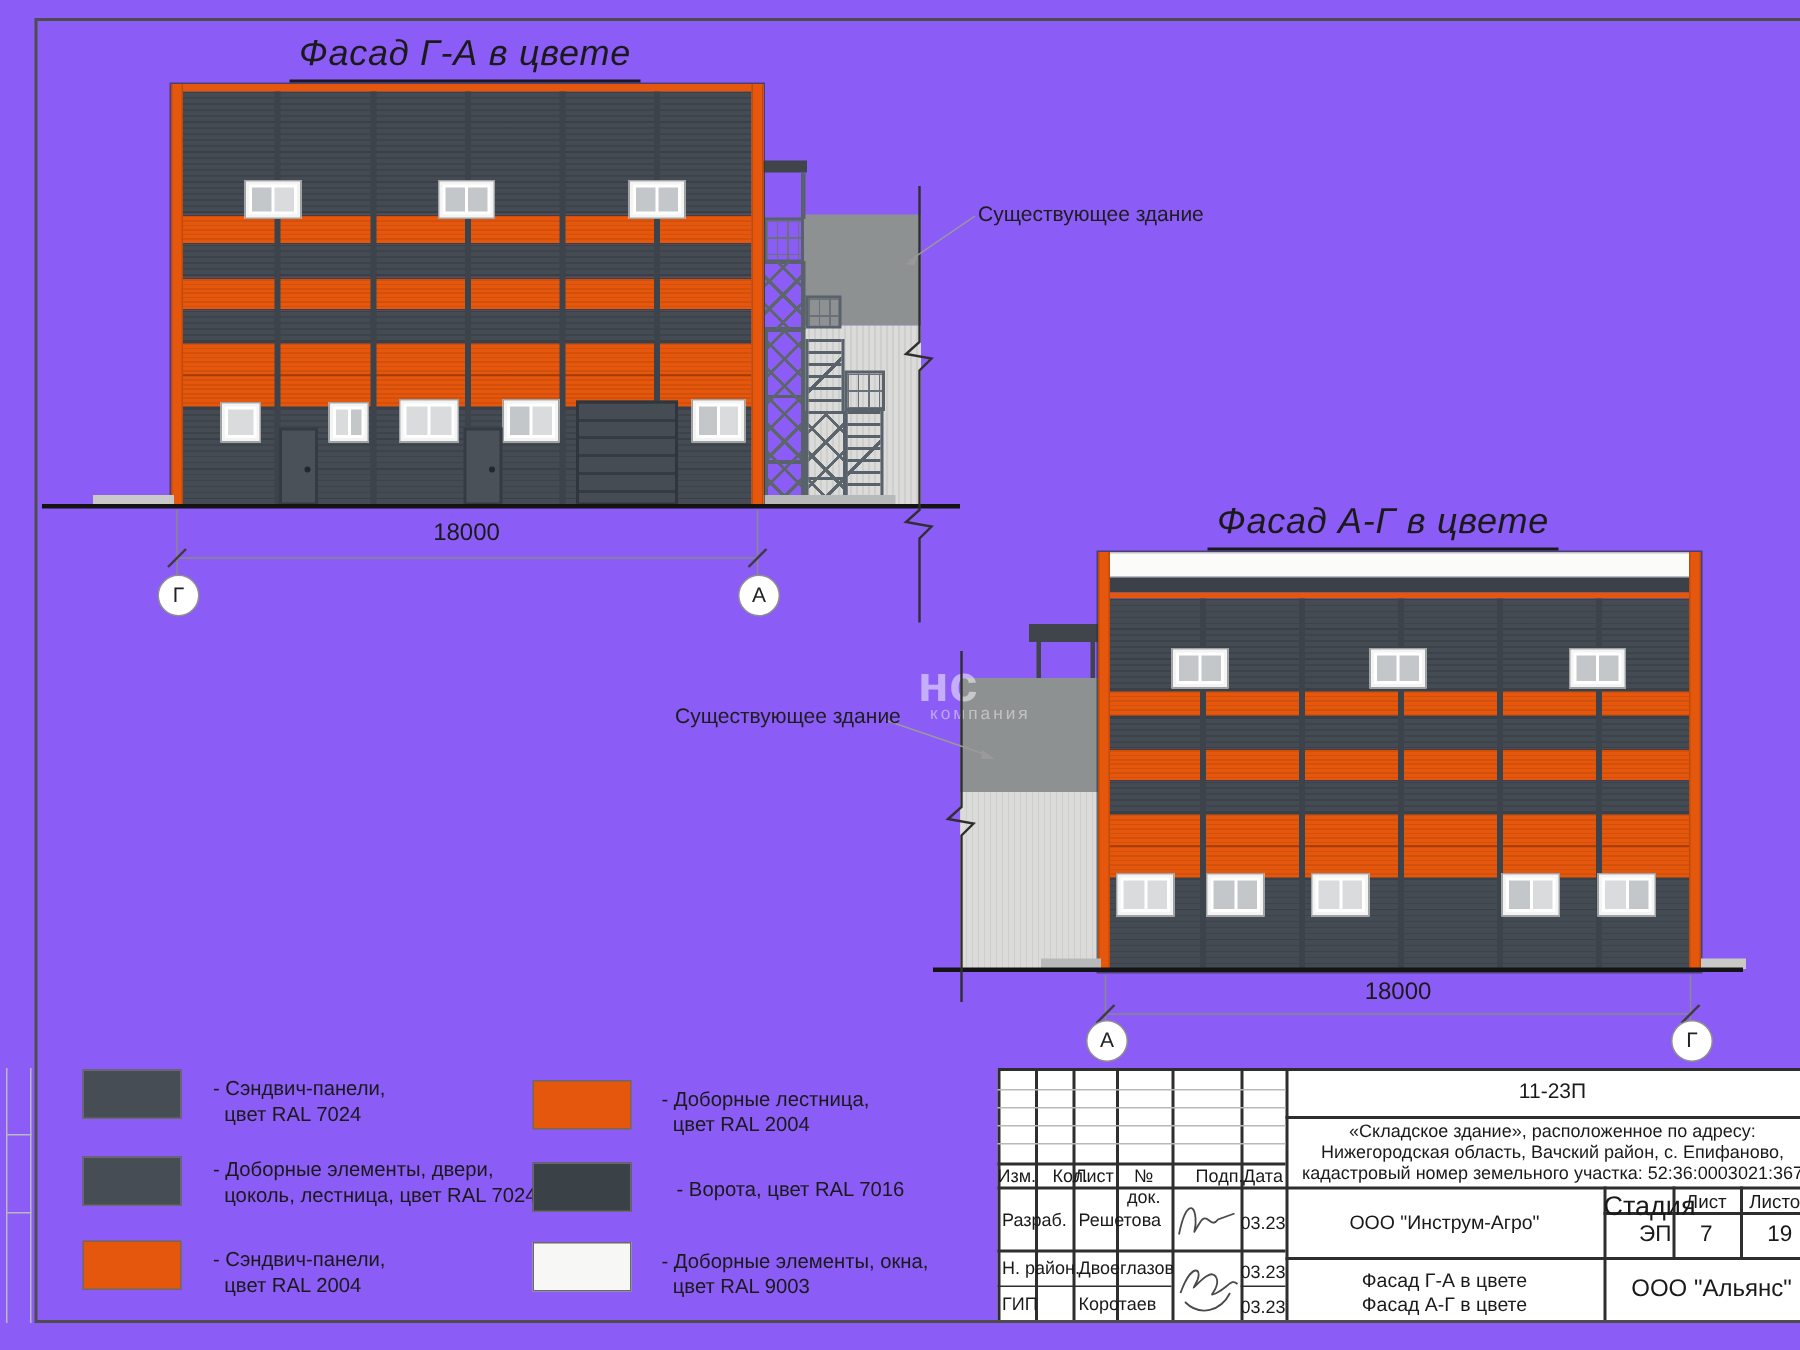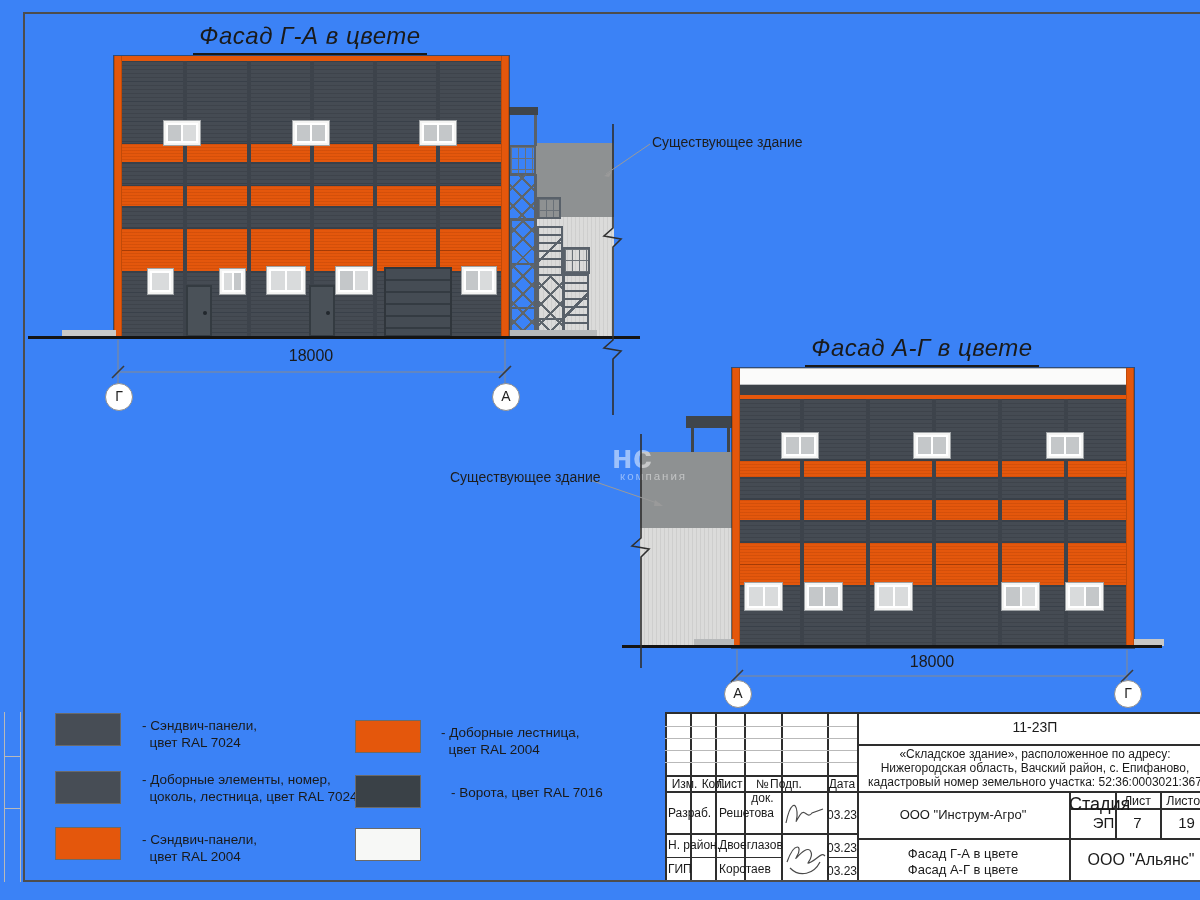"Фасад Г-А в цвете" #sheet { background: #3b82f6 -> #8b5cf6 }
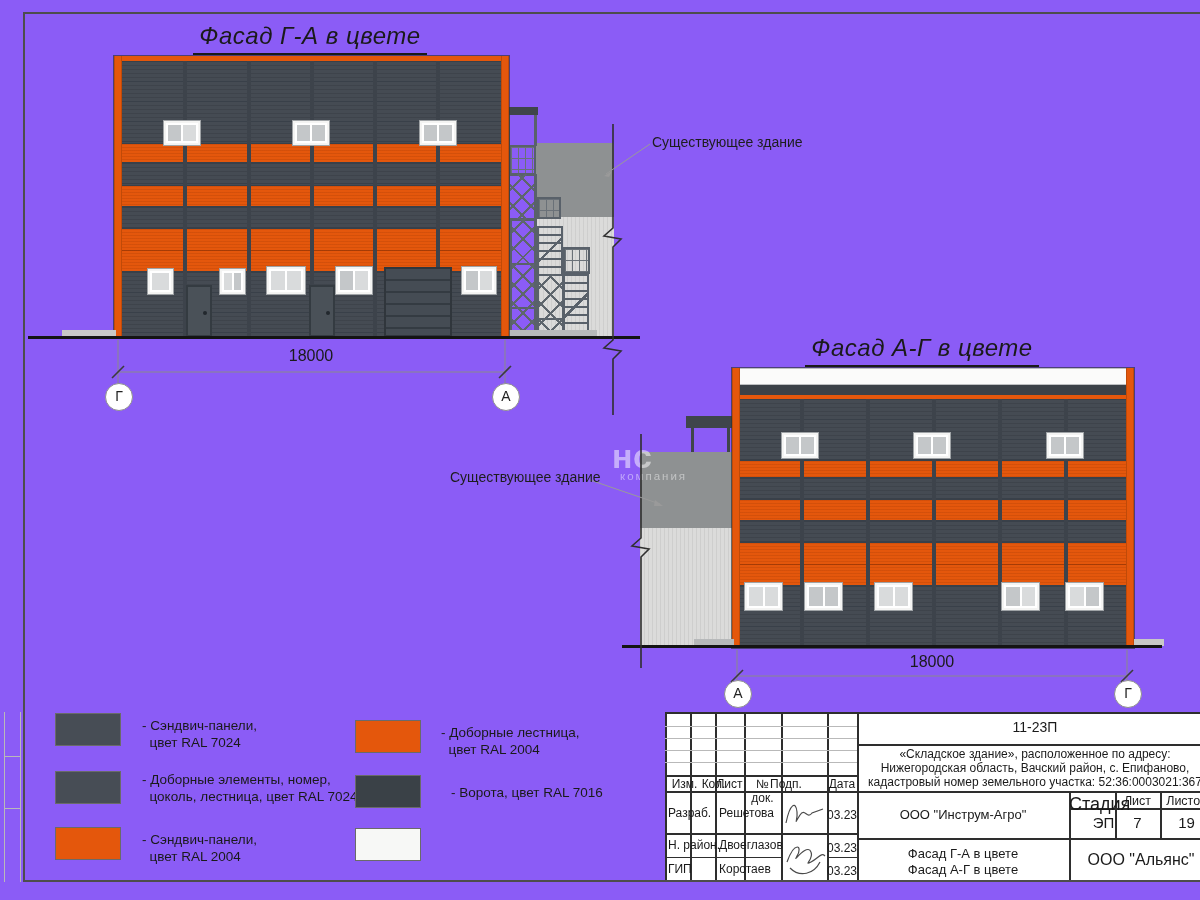"- Доборные элементы, номер," span { text: номер -> двери }
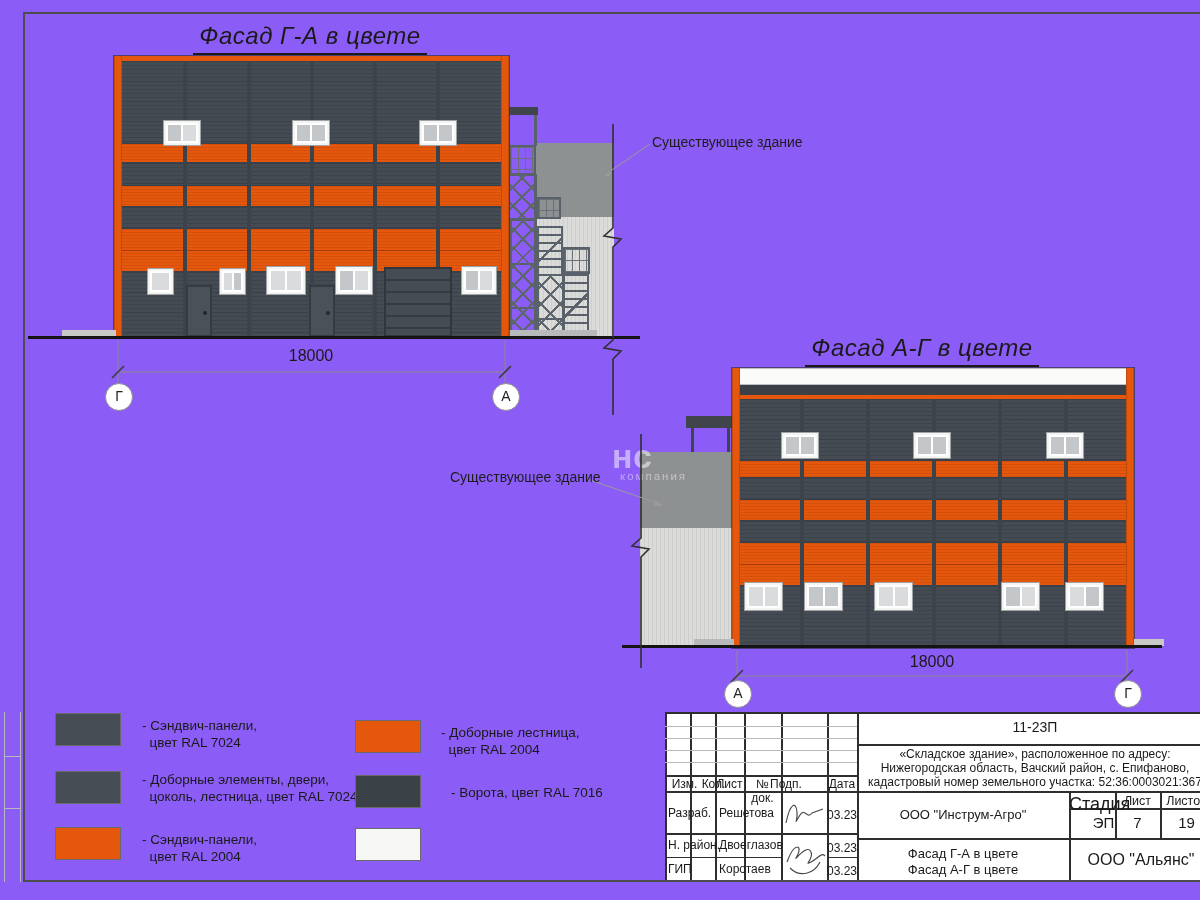"Изм." div.abs { width: 39px -> 25px }
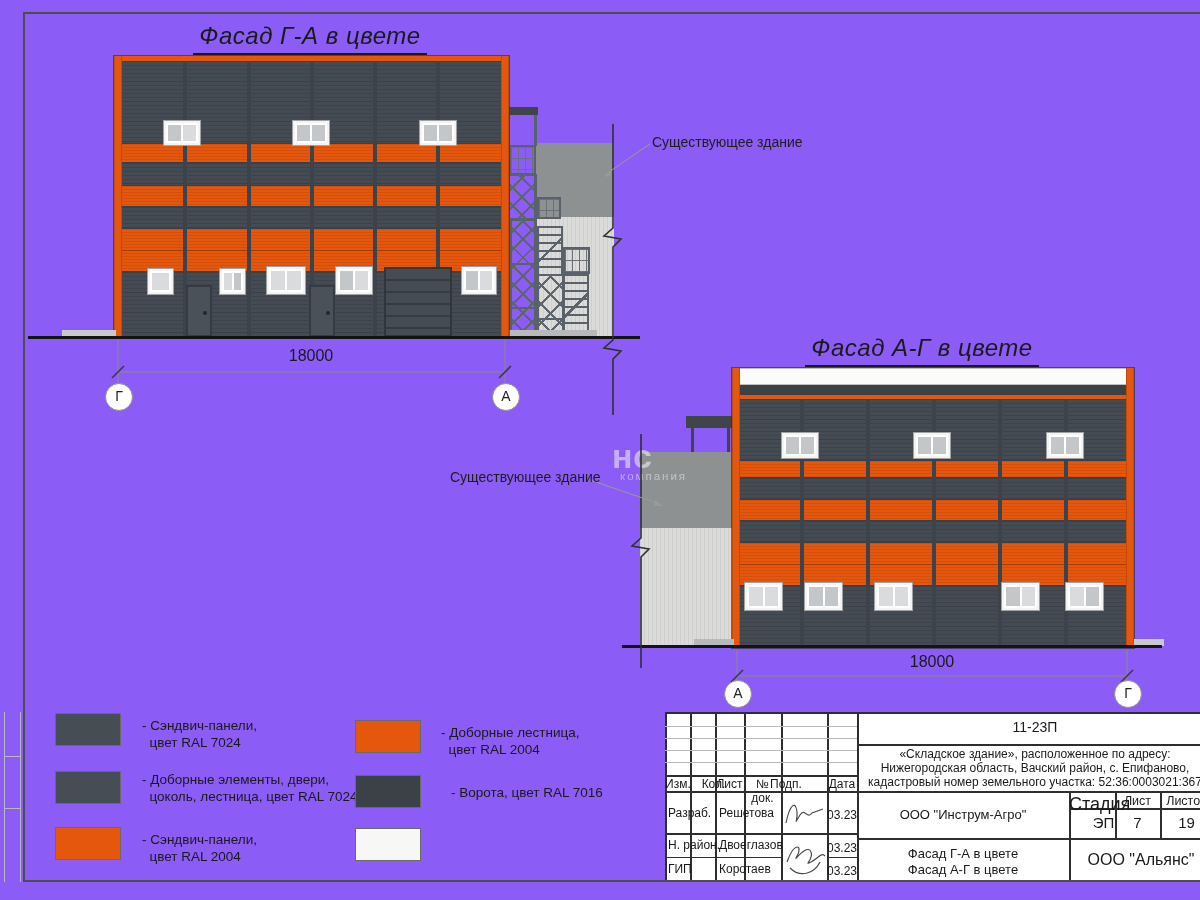"Подп." div.abs { left: 754px -> 781px }
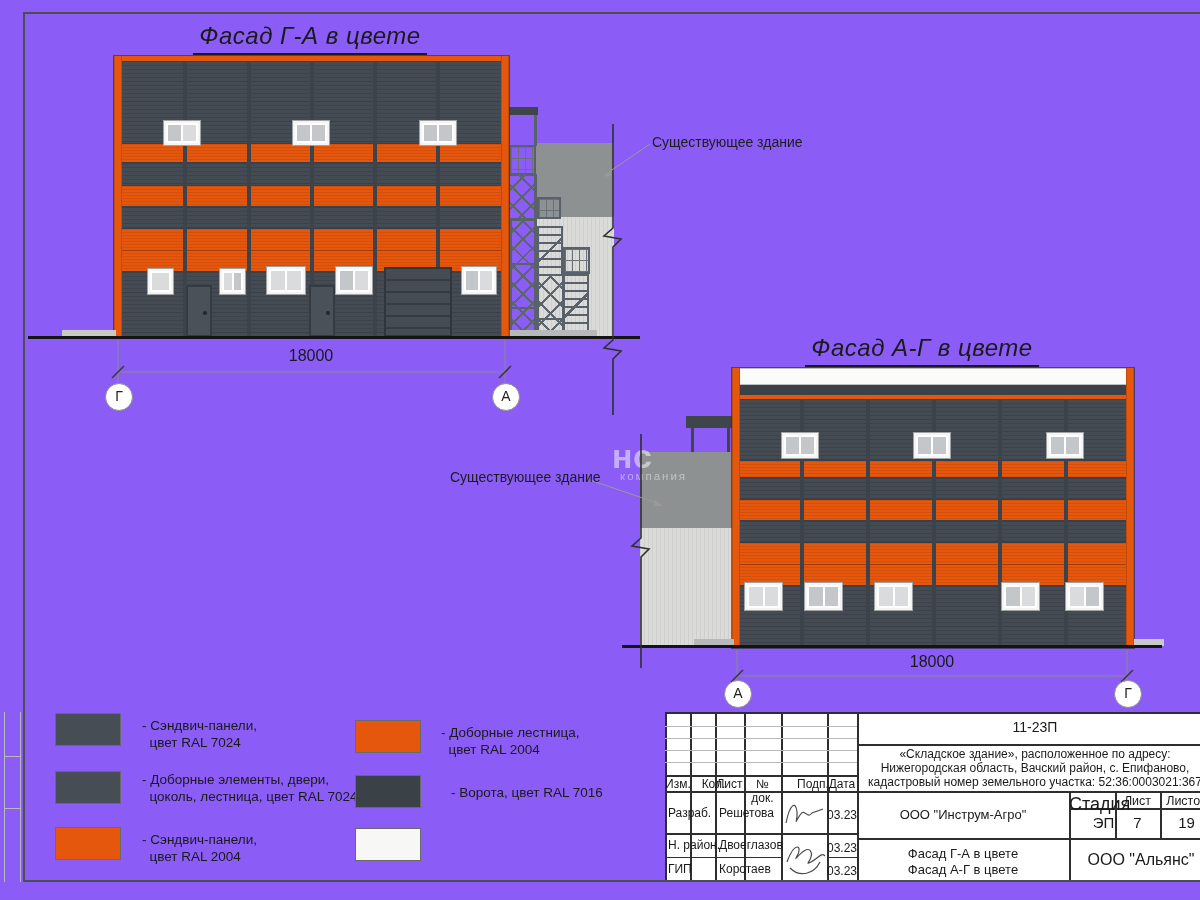"- Доборные элементы, окна," div.abs { html: none -> <div><span>- Доборные элементы, окна,</span><br><span> цвет RAL 9003</span></div> }
